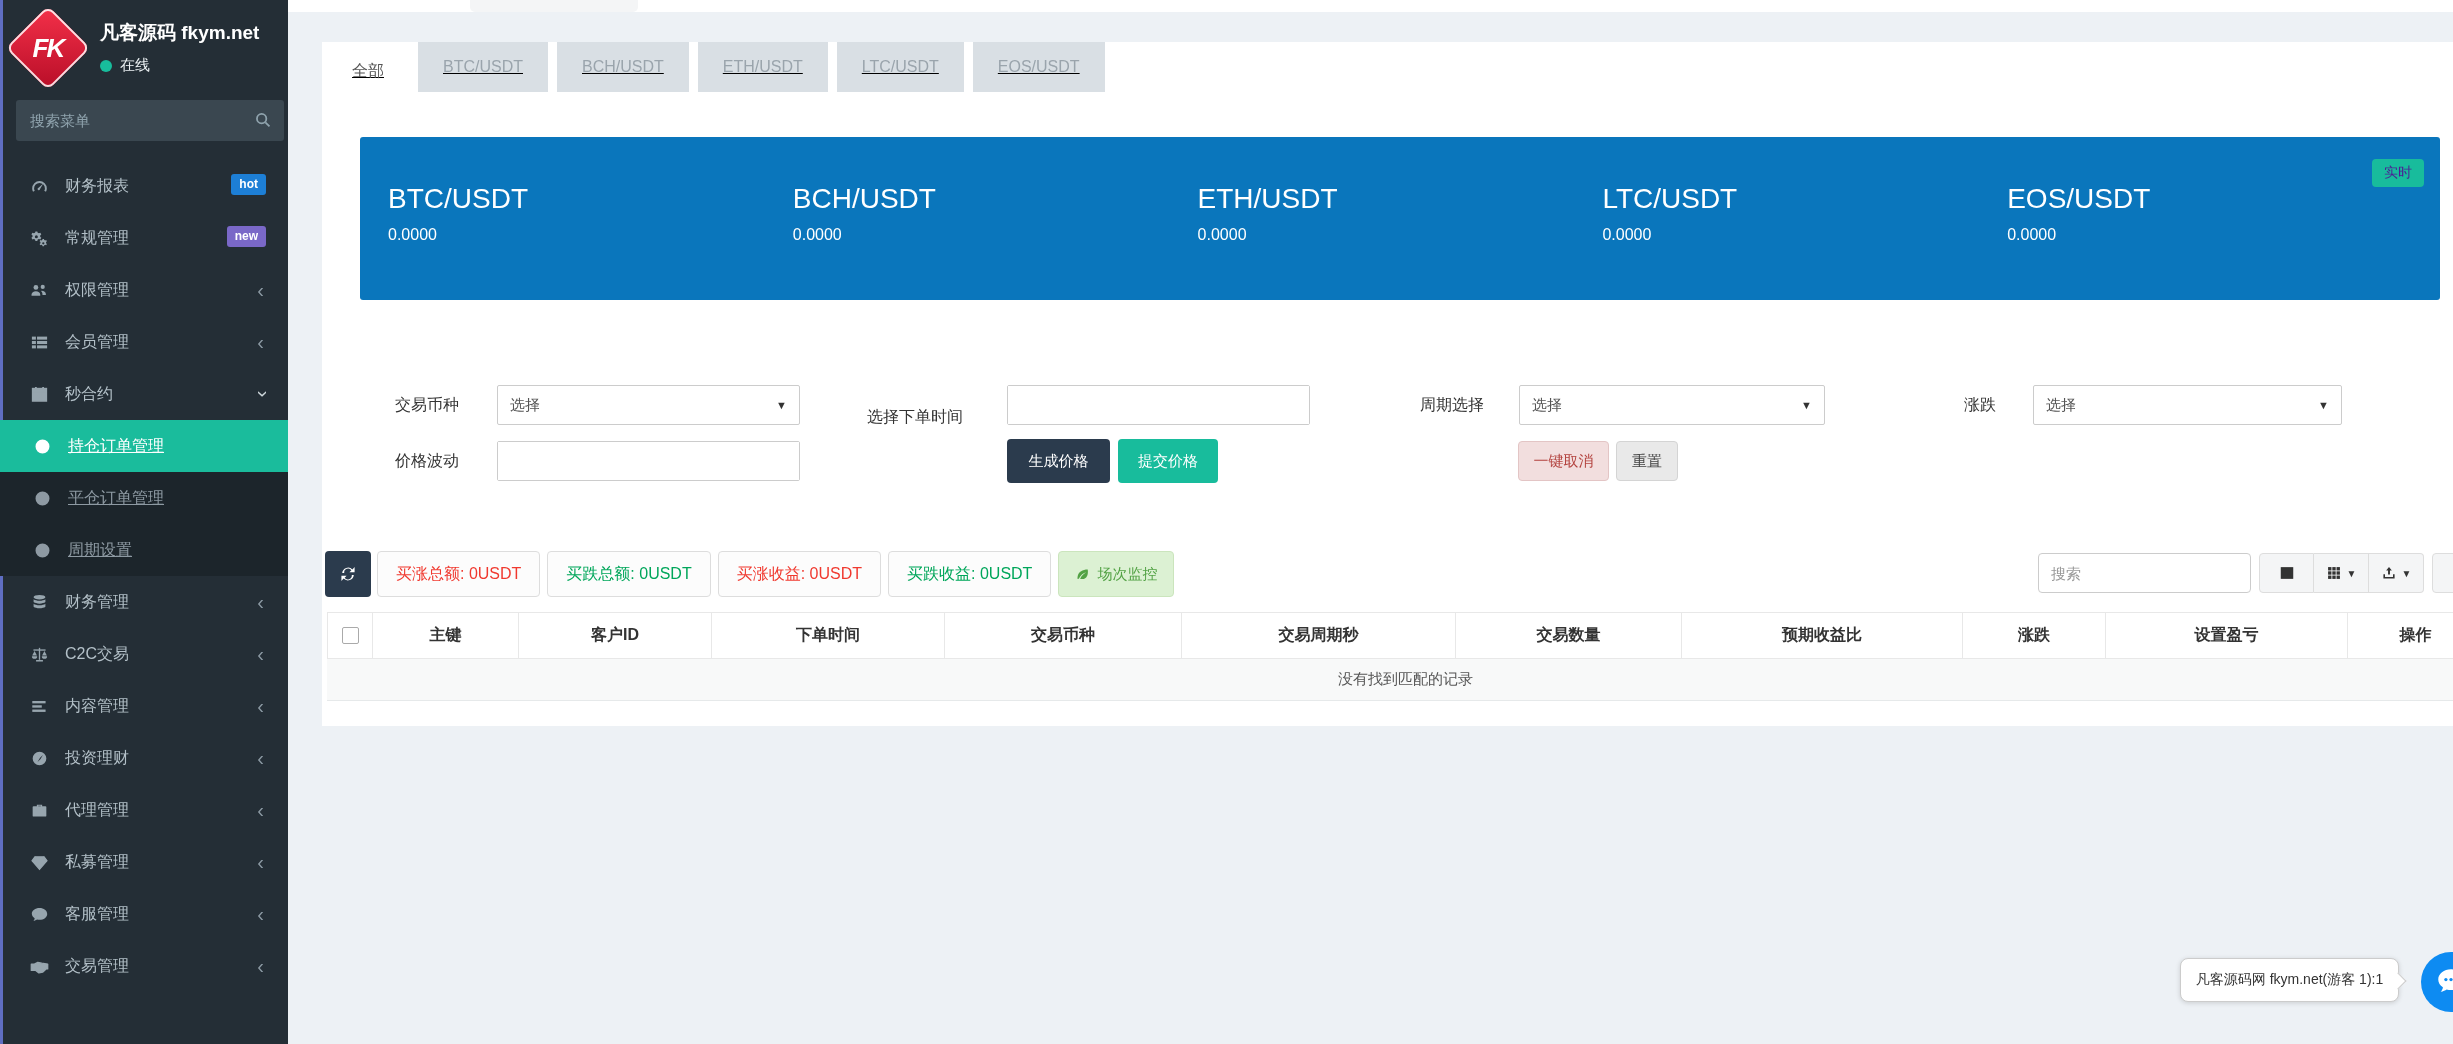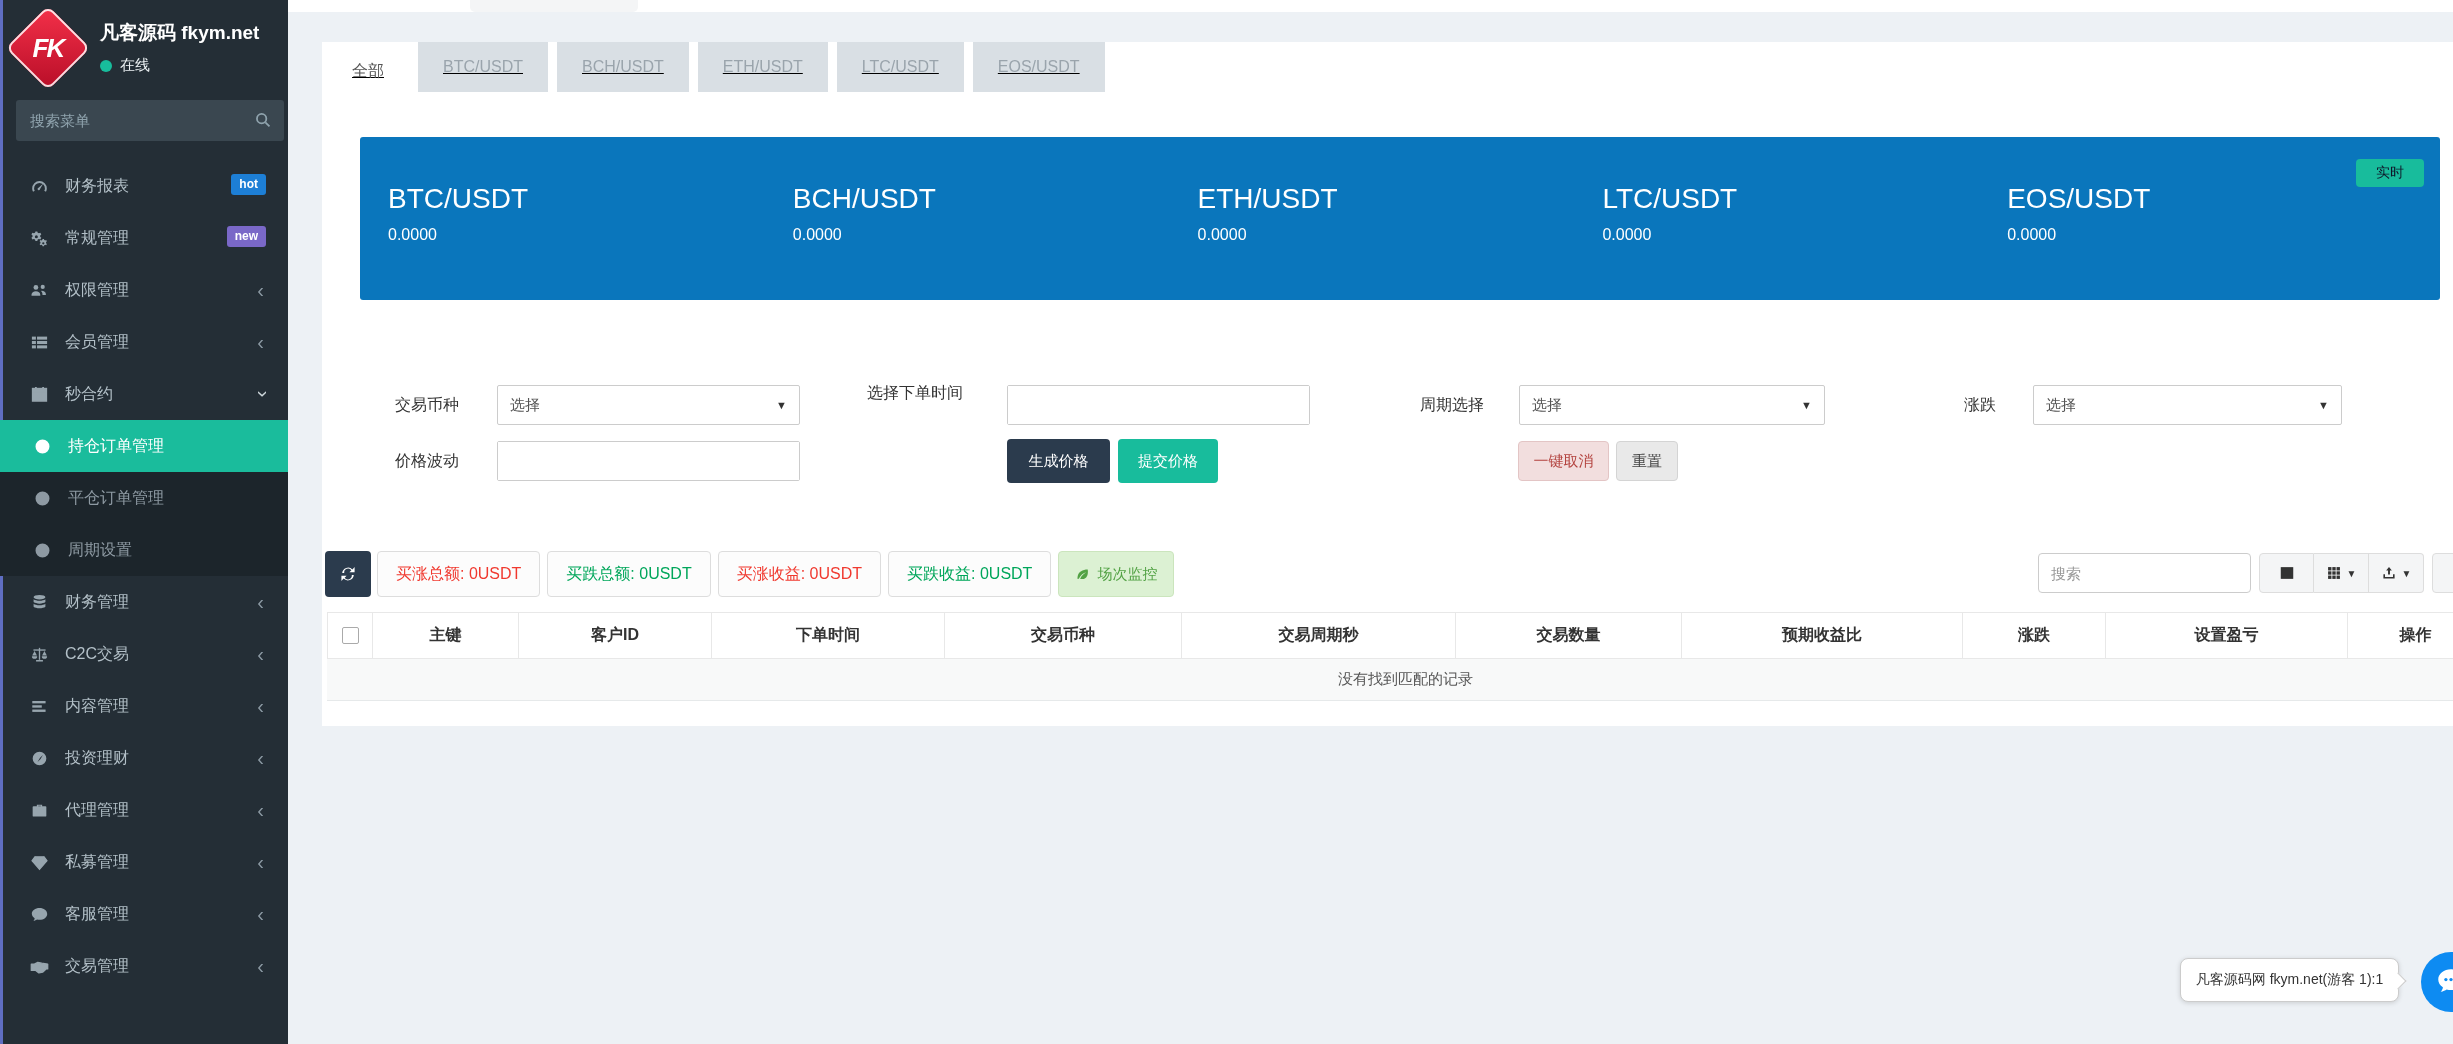"实时" .live-badge { color: #0f172a -> #4c1d95; padding: 5px 20px -> 5px 12px }
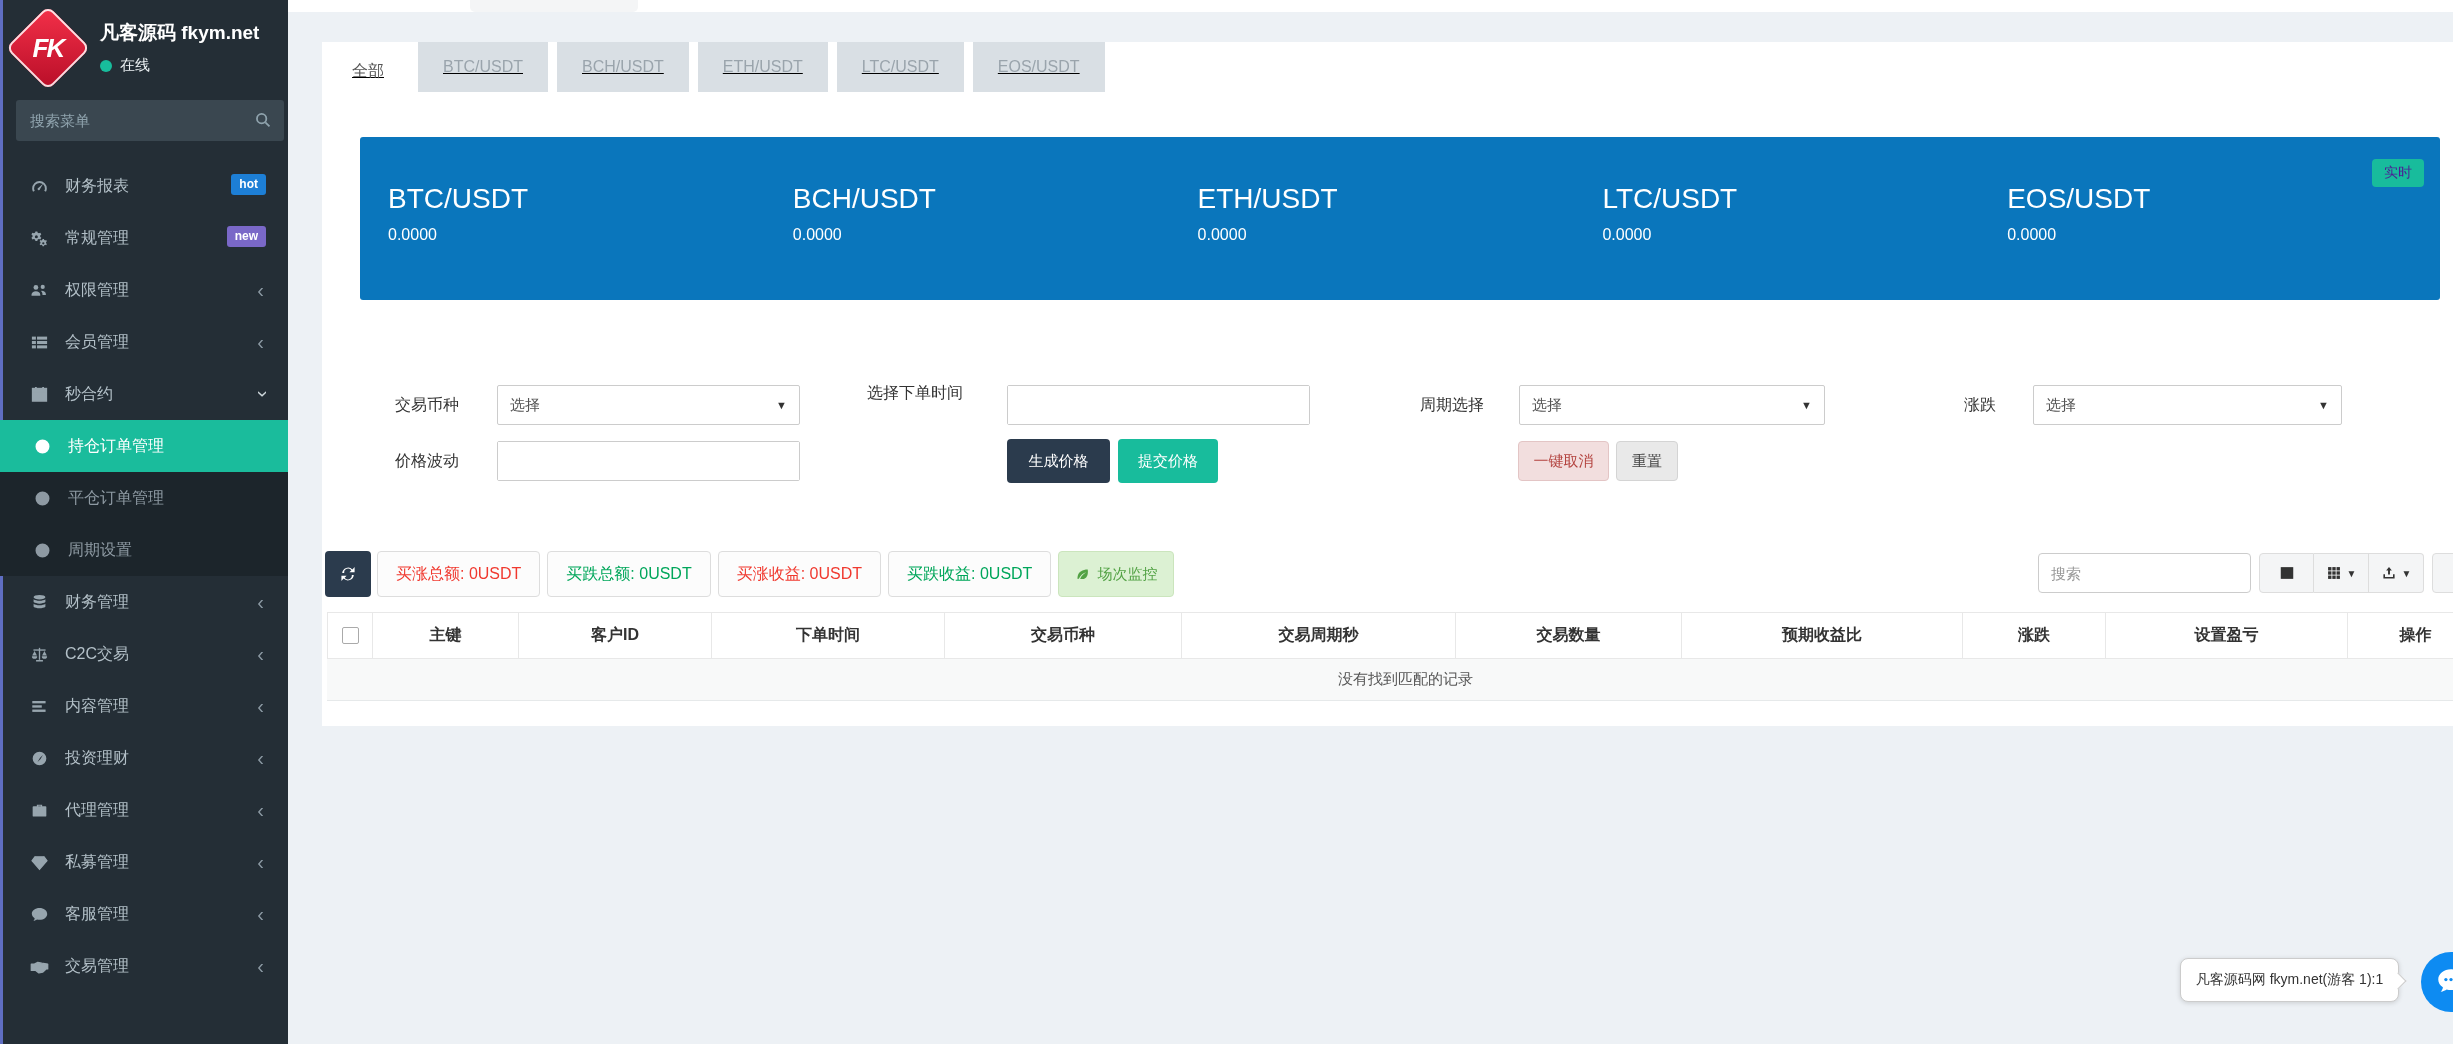"选择下单时间" div.flabel { top: 373px -> 397px }
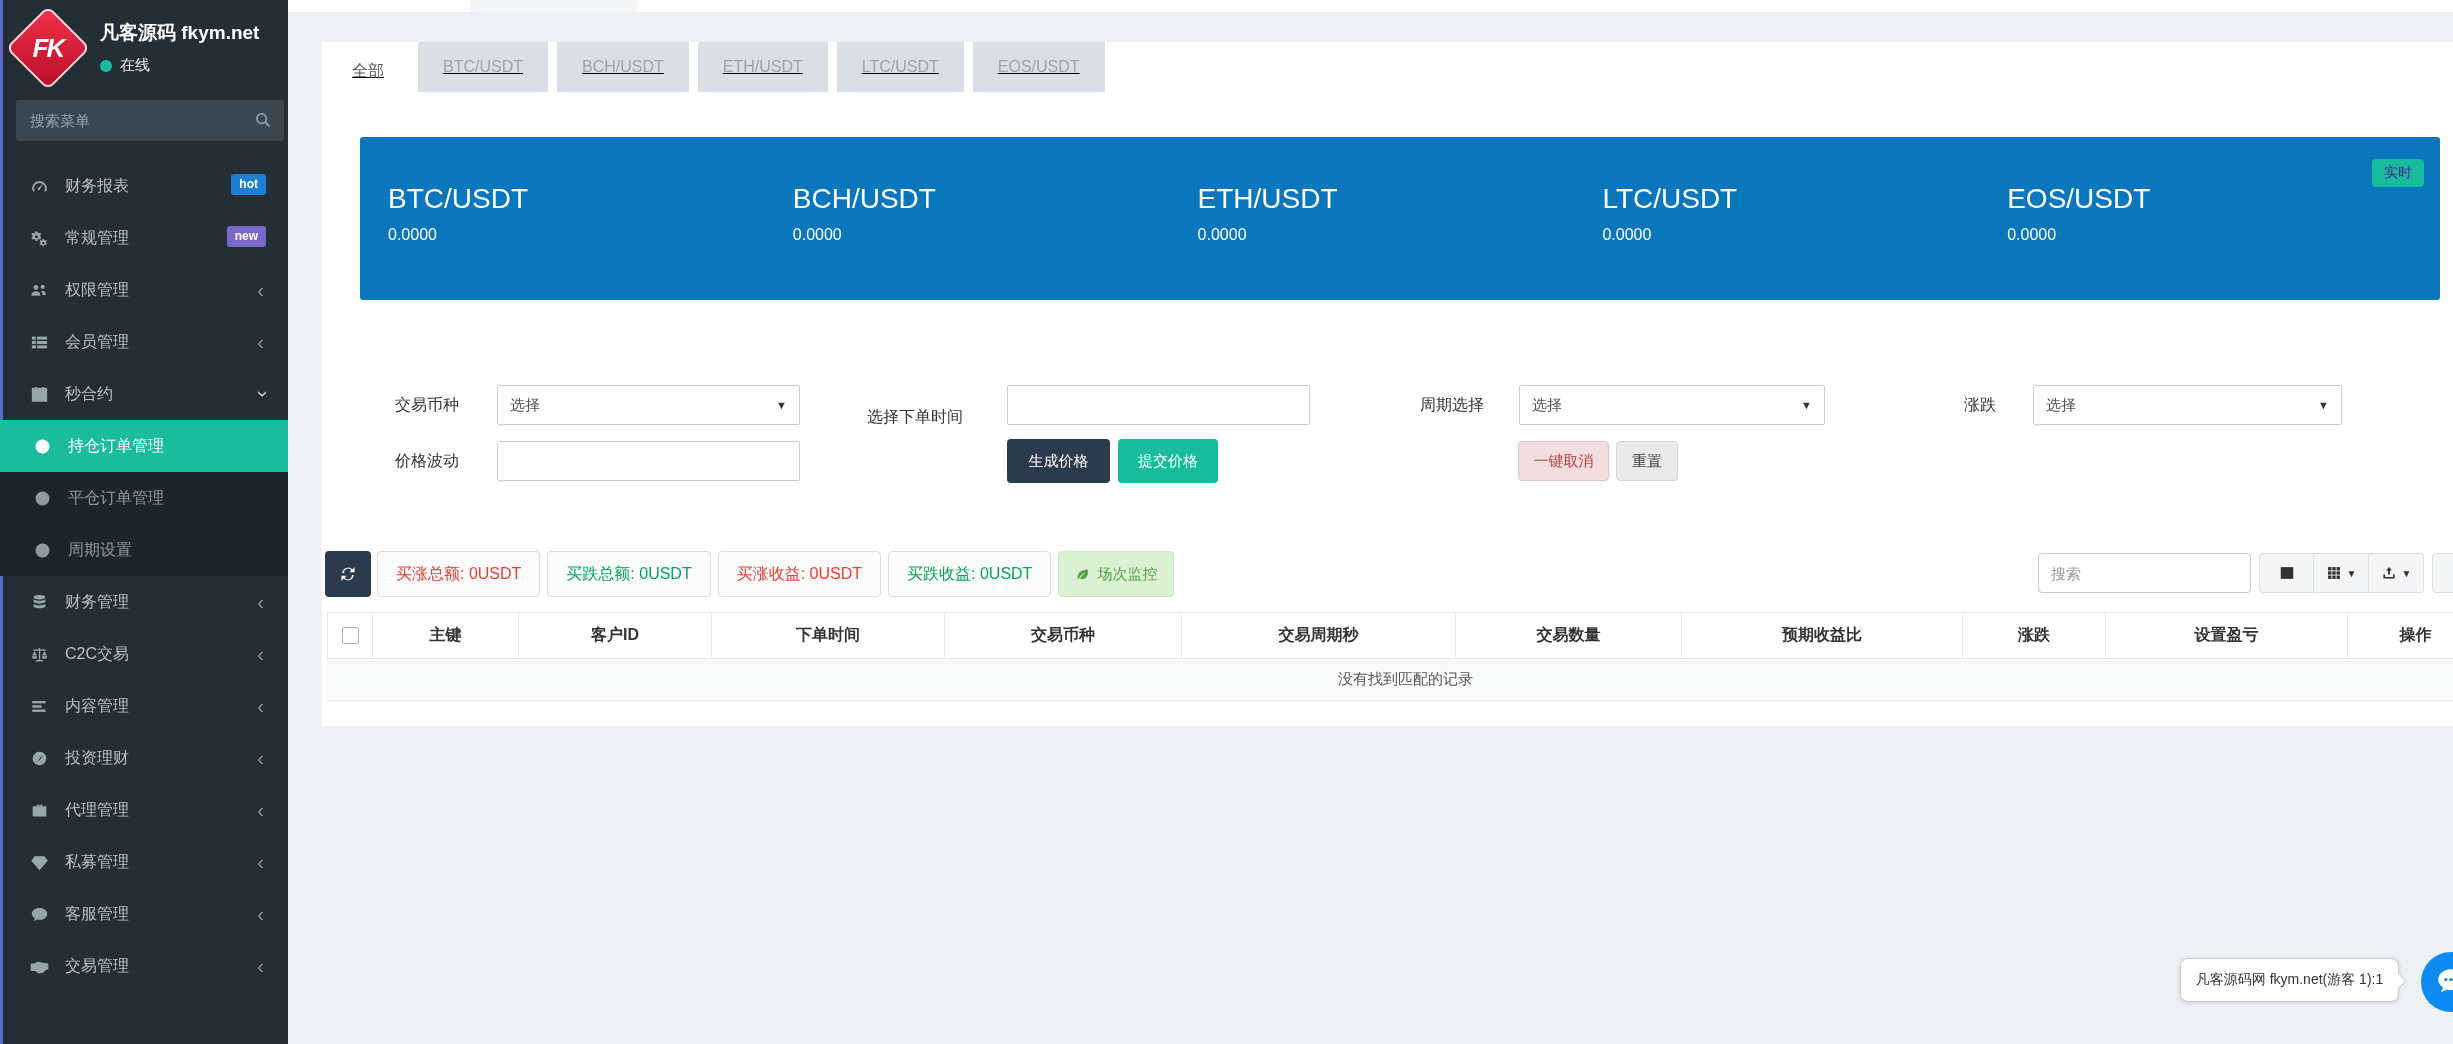"持仓订单管理" .menu-item.submenu .mi-icon, .menu-item.submenu .mi-label { text-decoration: none -> underline }
